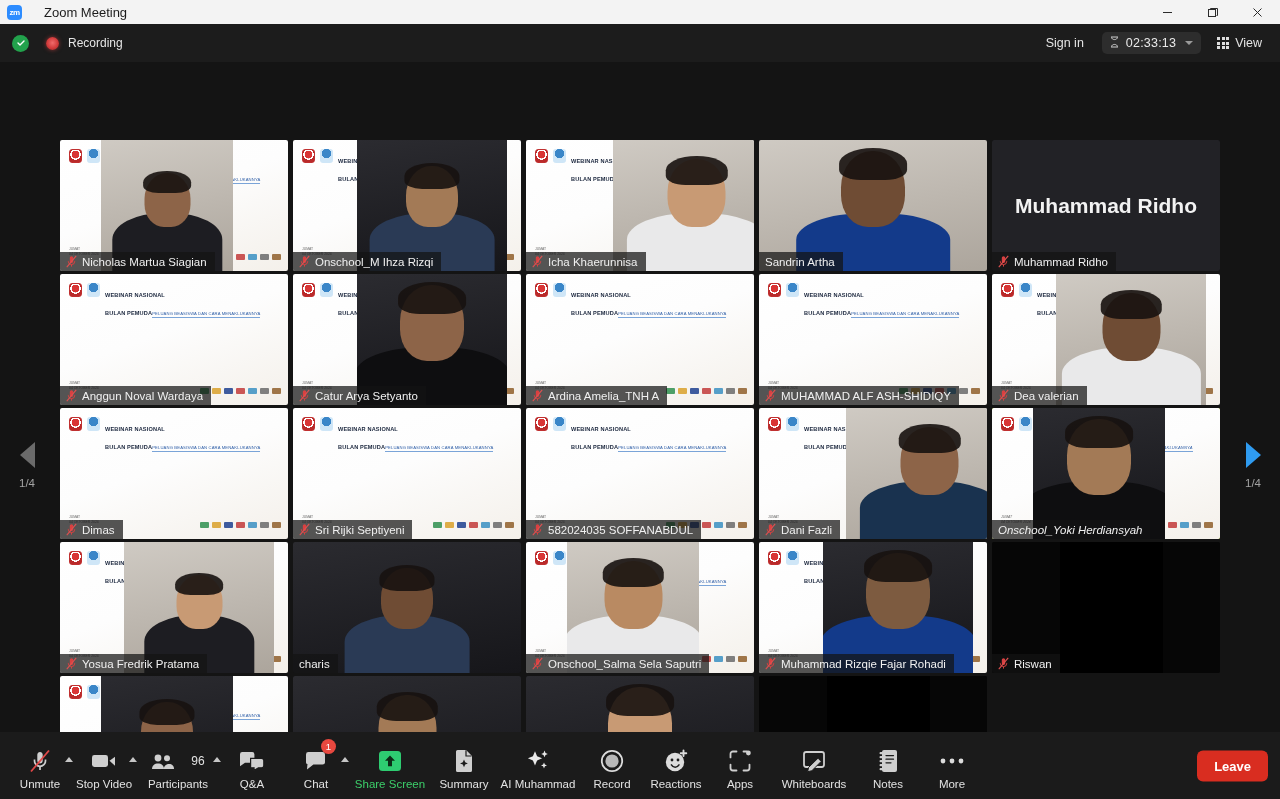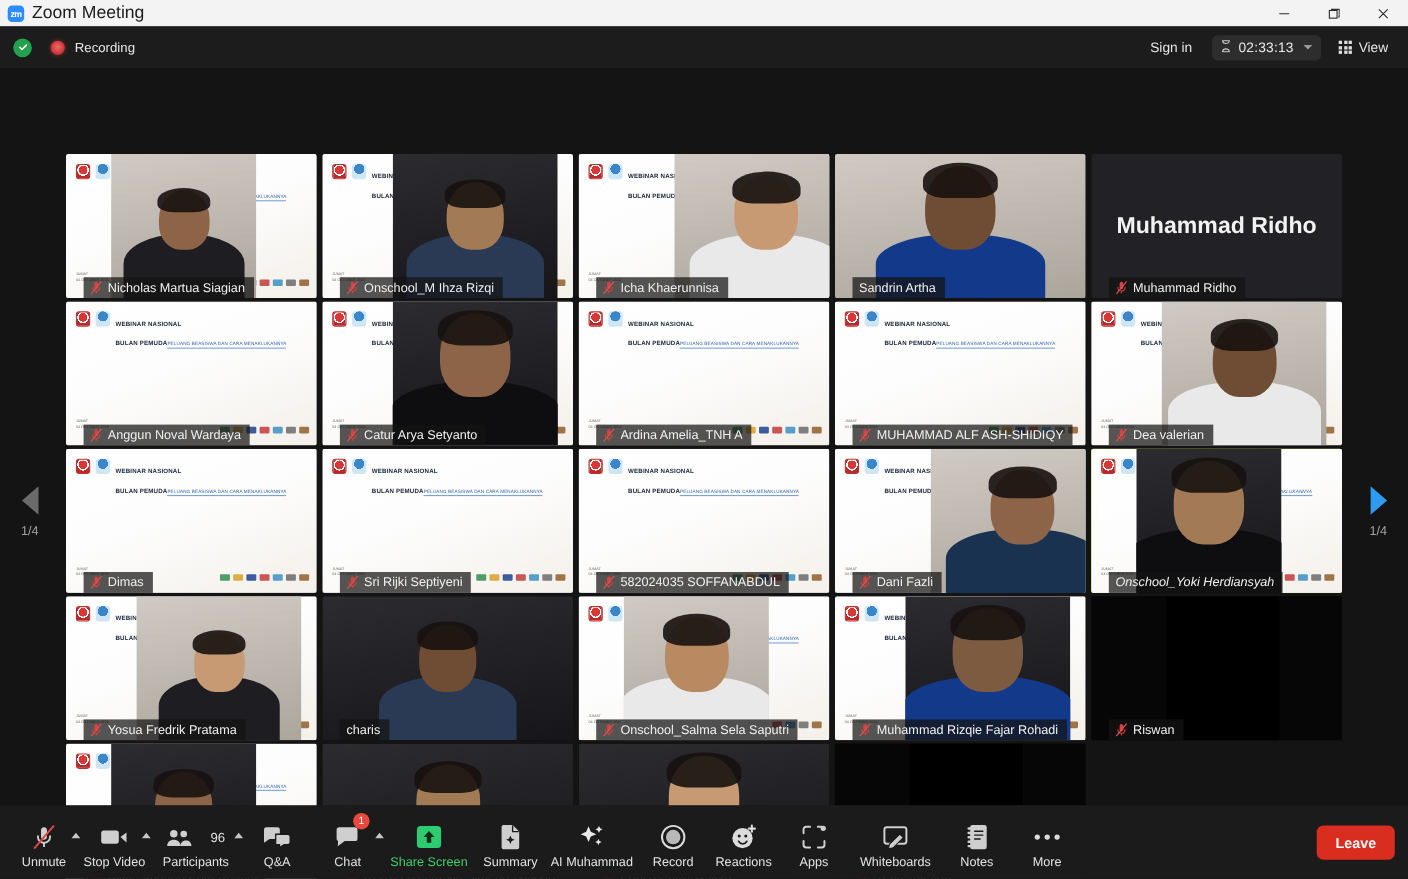"Zoom Meeting" .titlebar-text { font-size: 16px -> 13px; margin-left: 7px -> 22px }
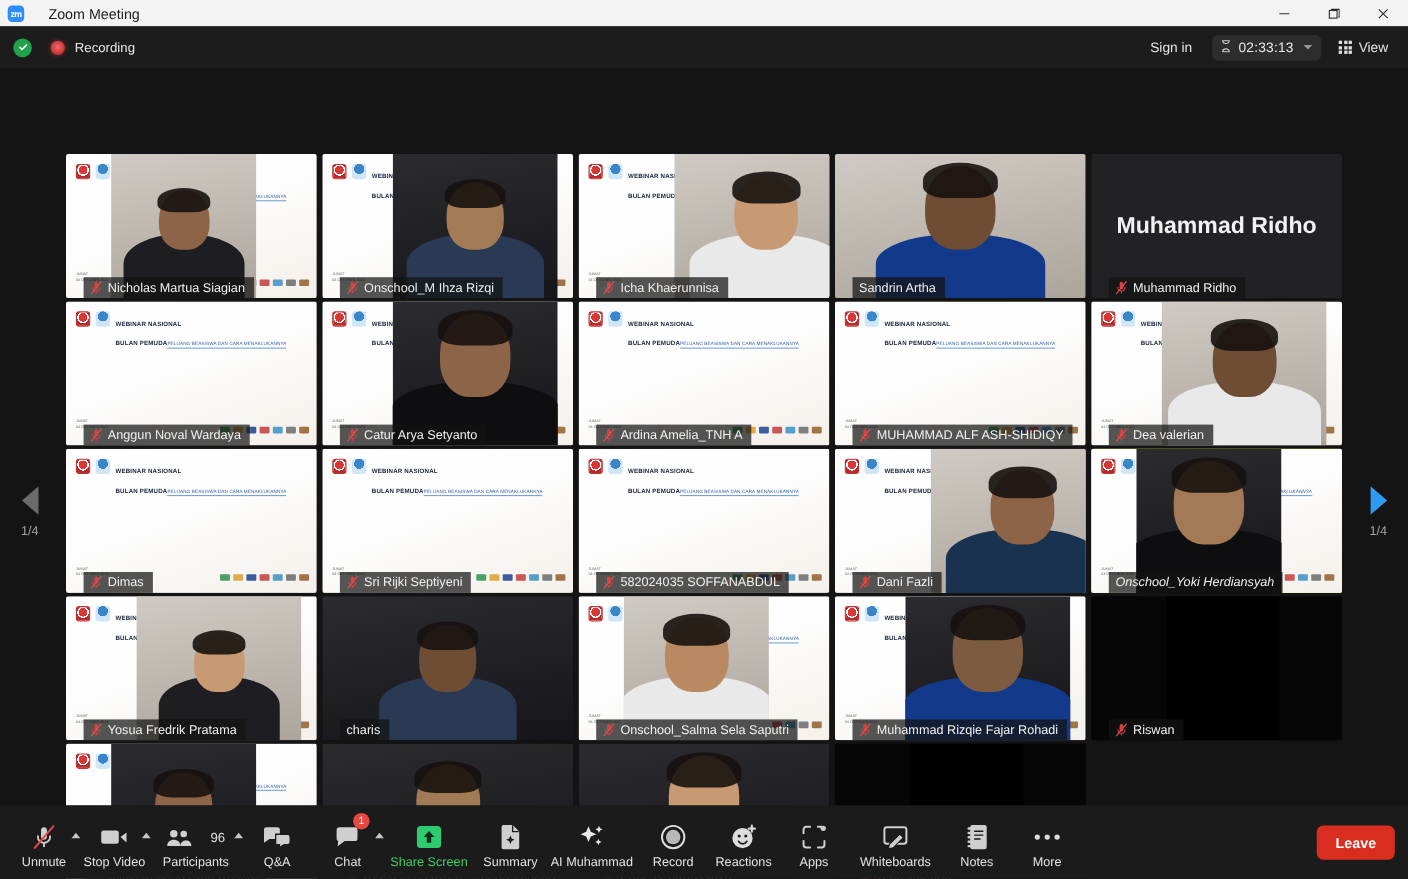"Nicholas Martua Siagian" .namebar { left: 16px -> 0 }
